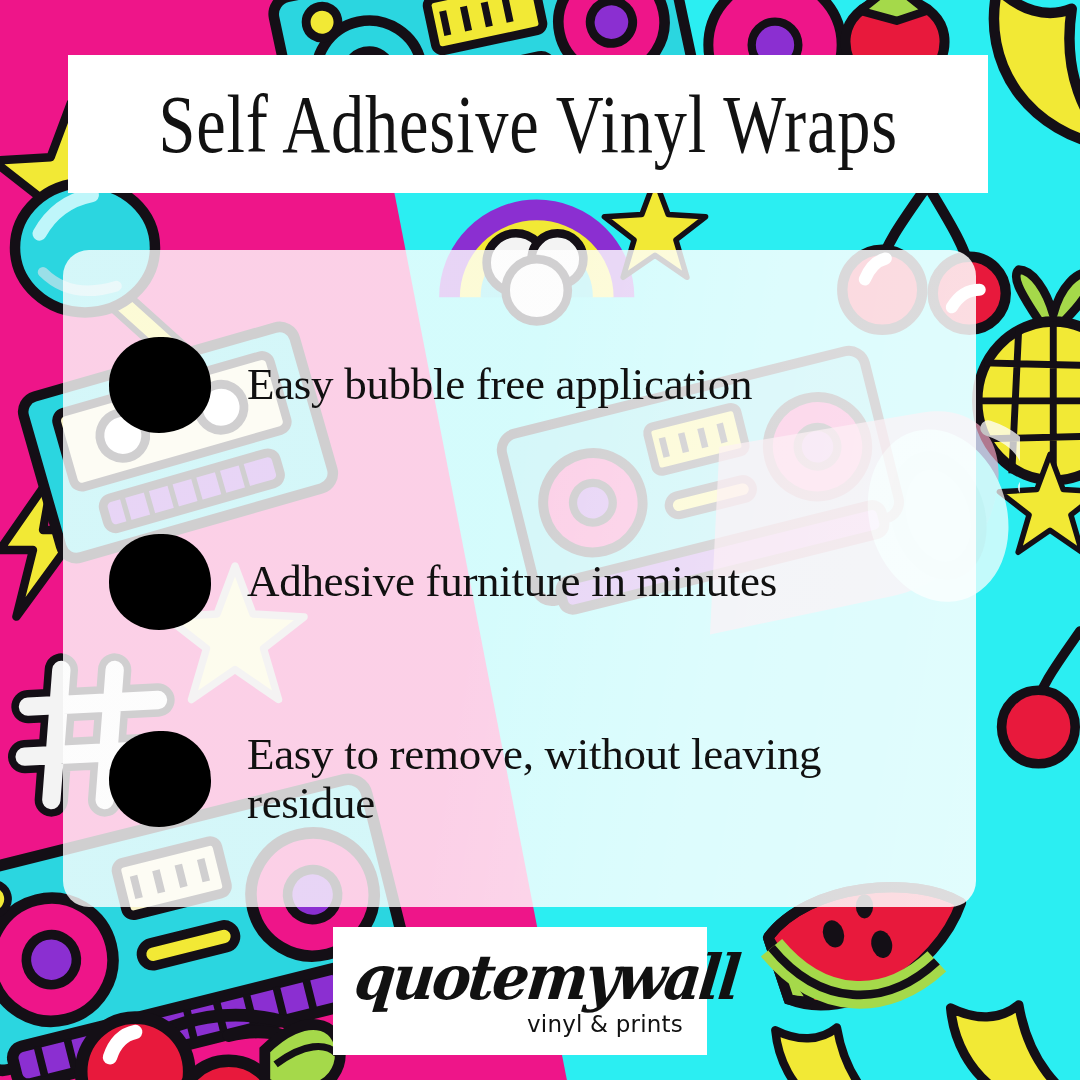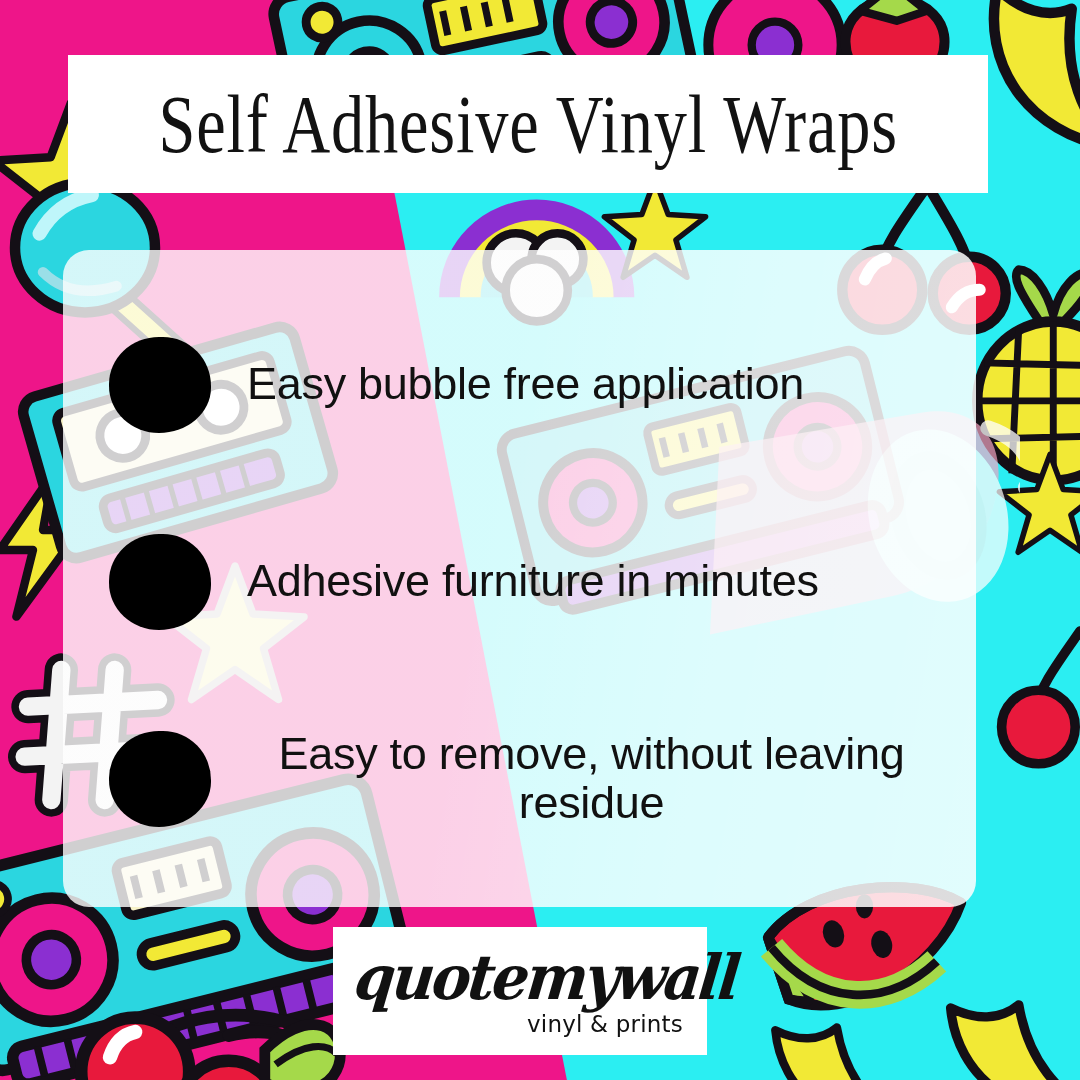"Self Adhesive Vinyl Wraps" .canvas { text-align: center -> none }
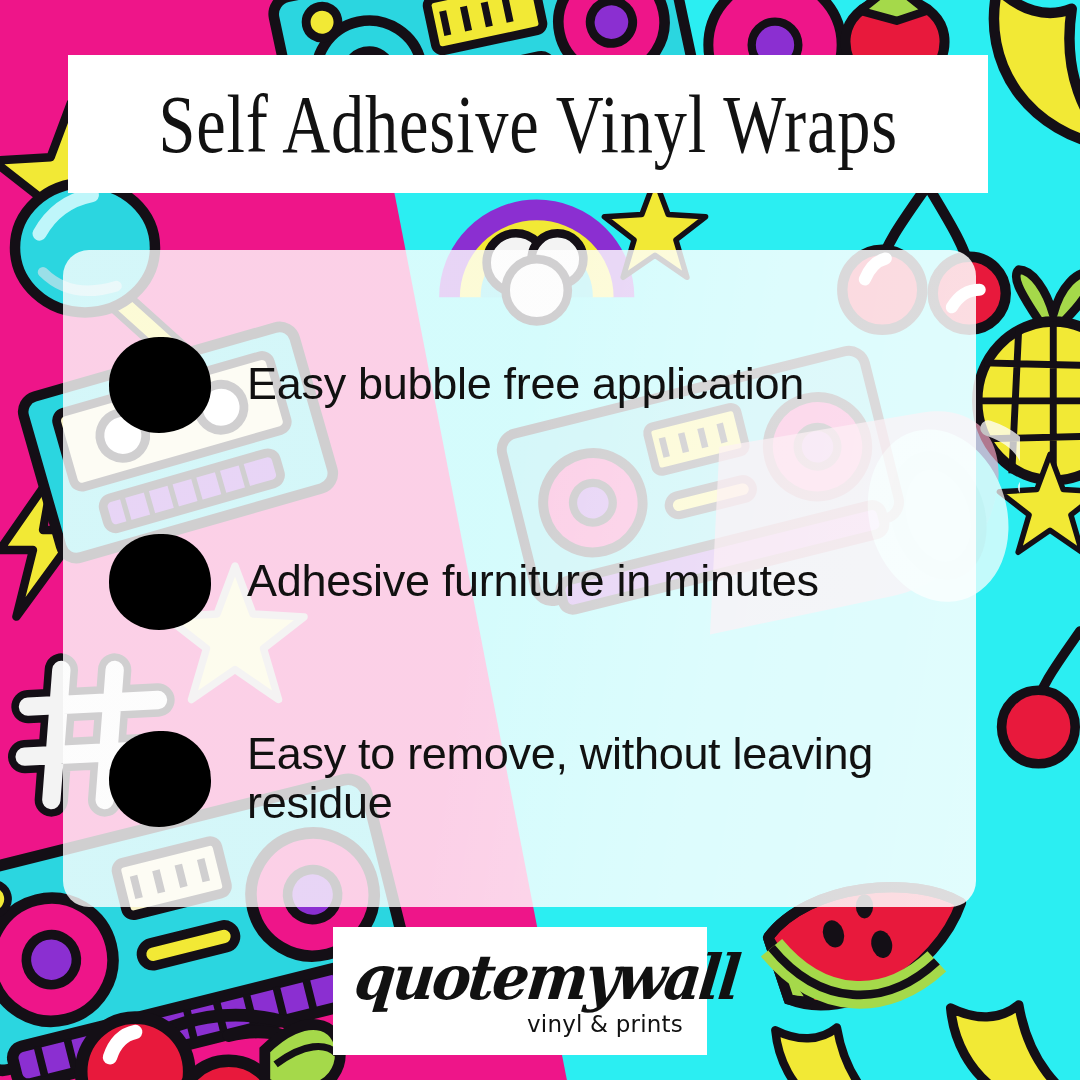"Easy bubble free application" .bullet-text { font-family: Liberation Sans, sans-serif -> Liberation Serif, serif }
